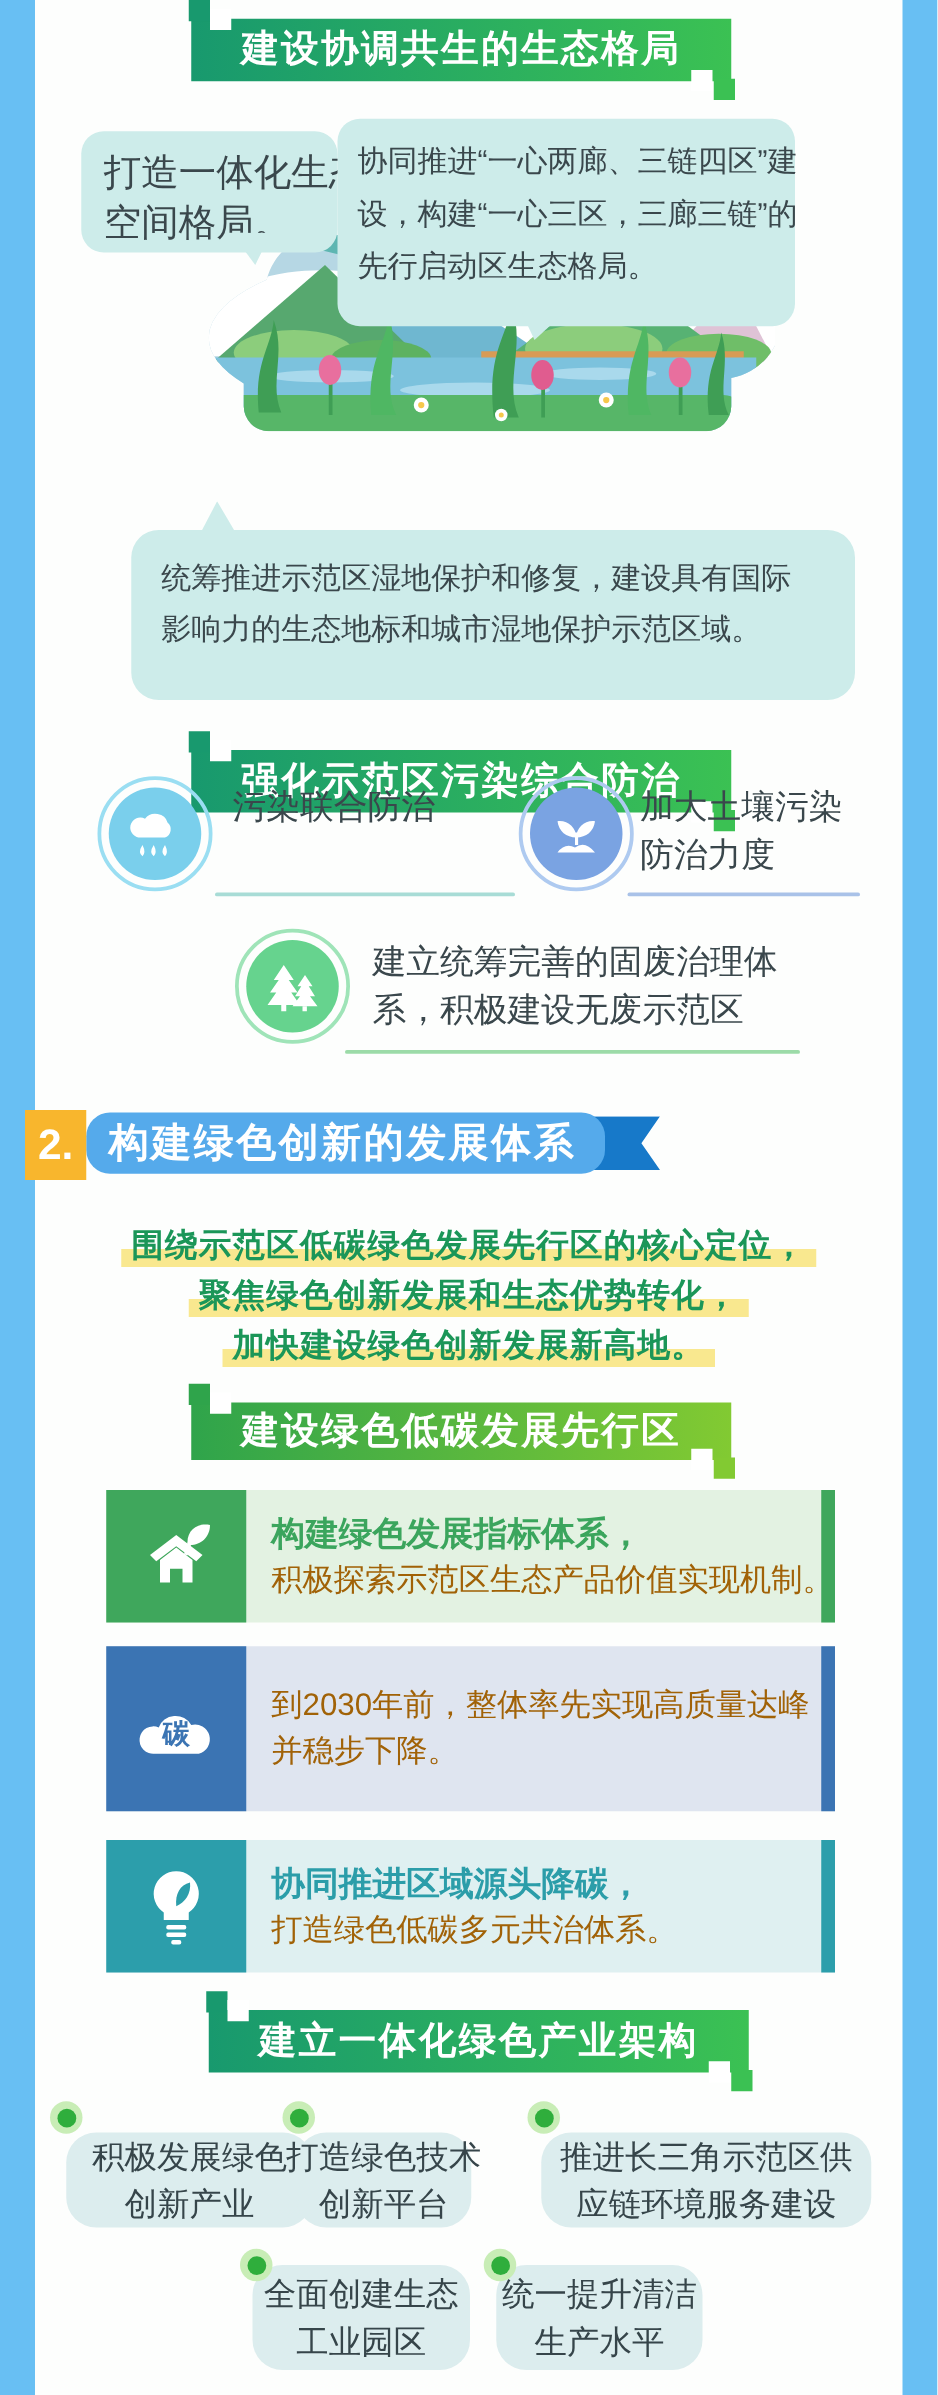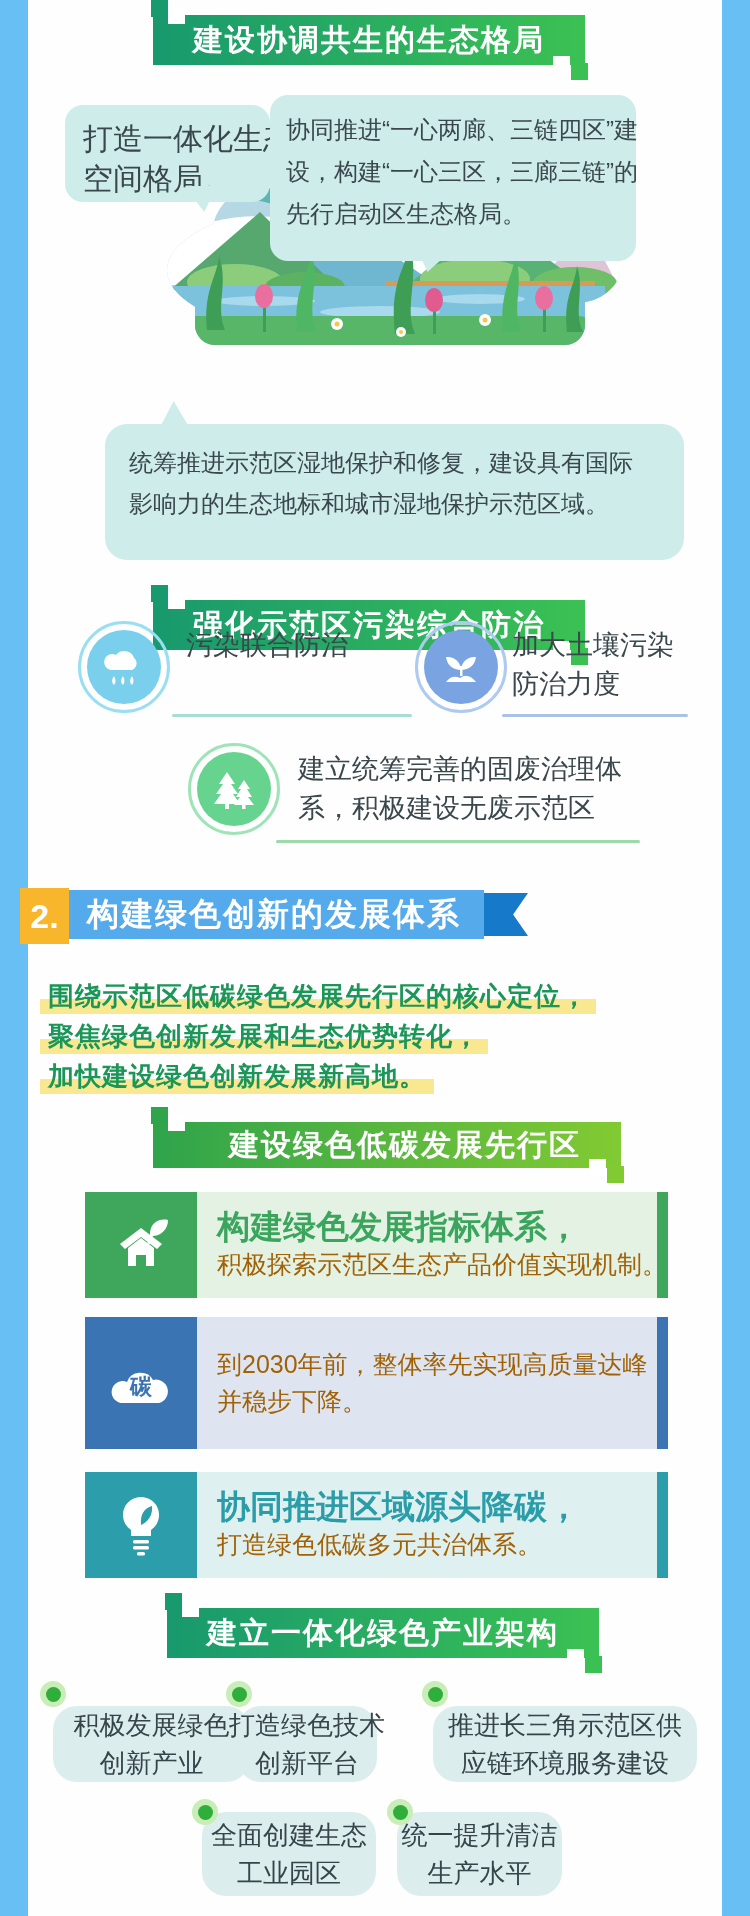"构建绿色创新的发展体系" div.bluebar { border-radius: none -> 19px }
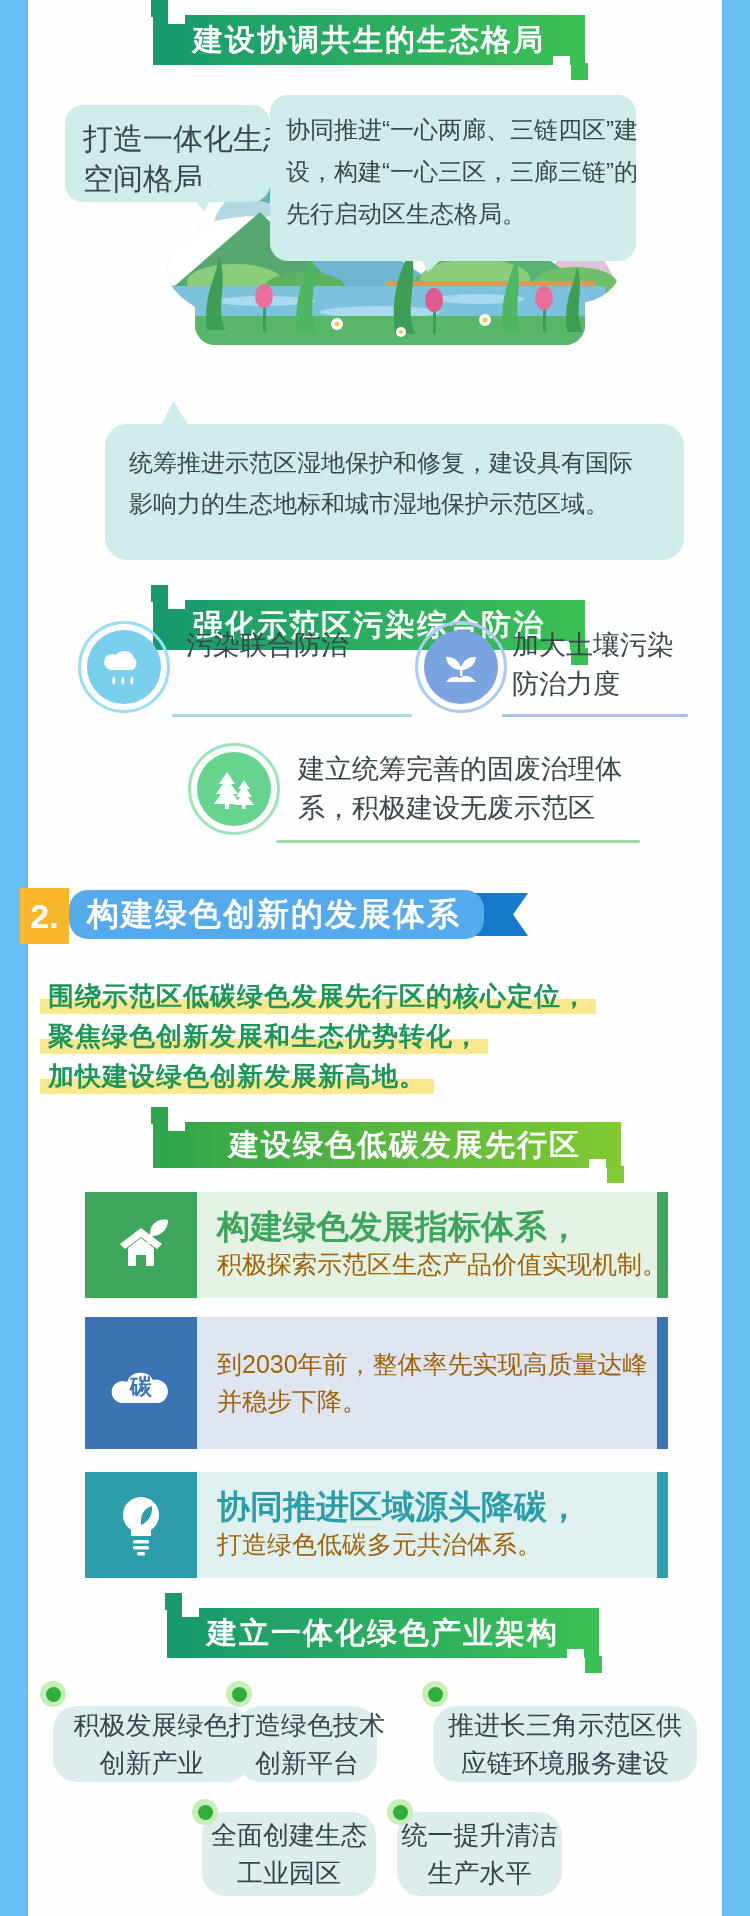"围绕示范区低碳绿色发展先行区的核心定位，" .intro { text-align: none -> center }
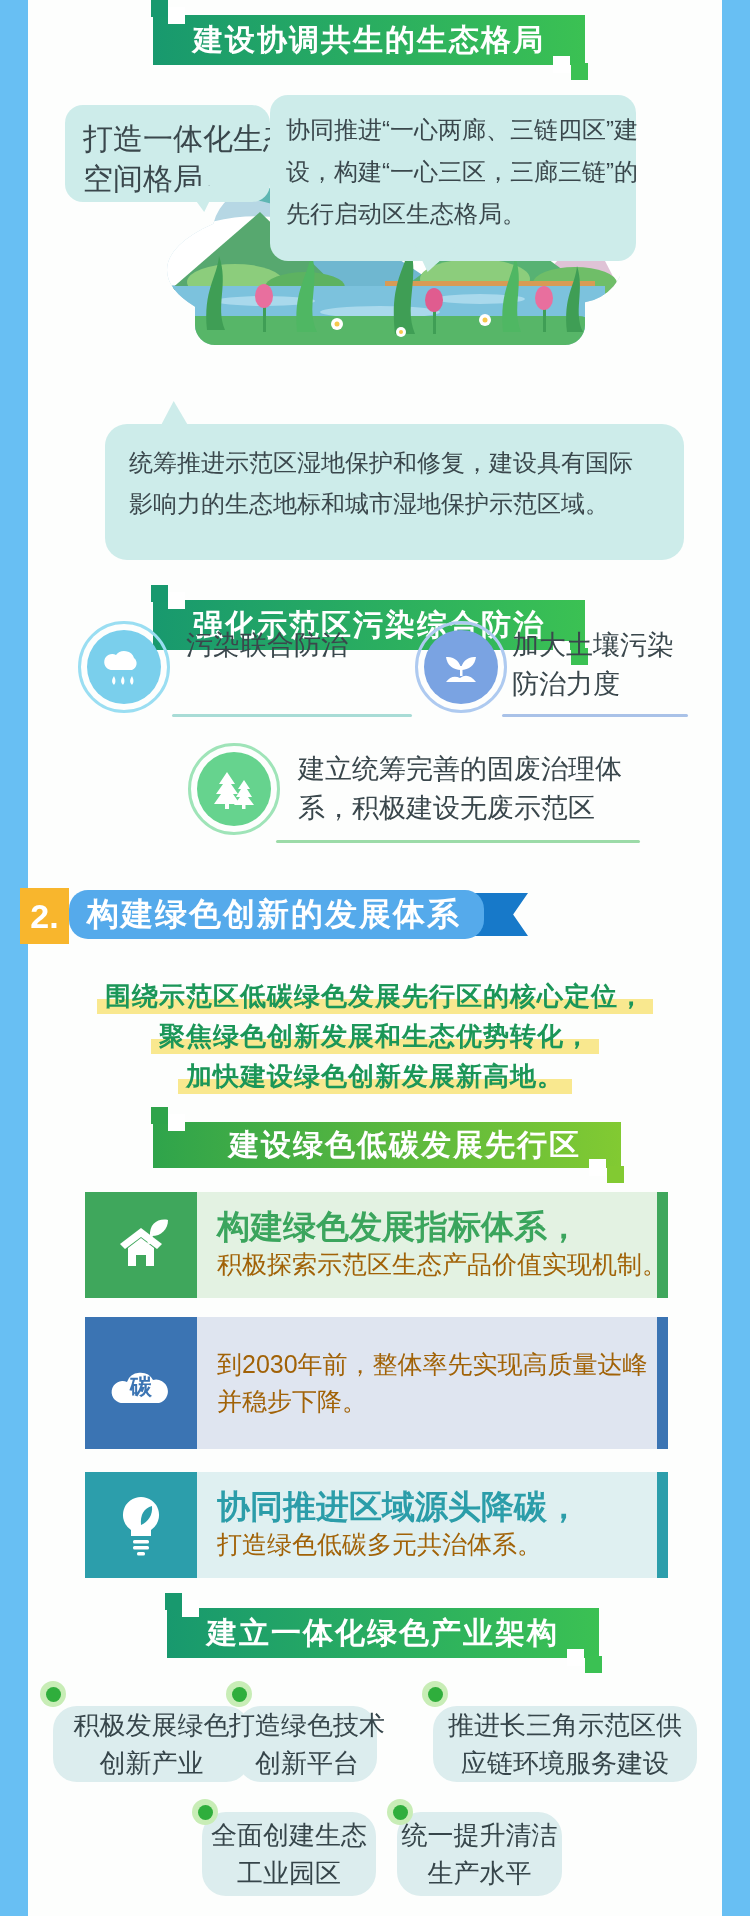"建设绿色低碳发展先行区" .grad-lime { padding-left: 36px -> none }
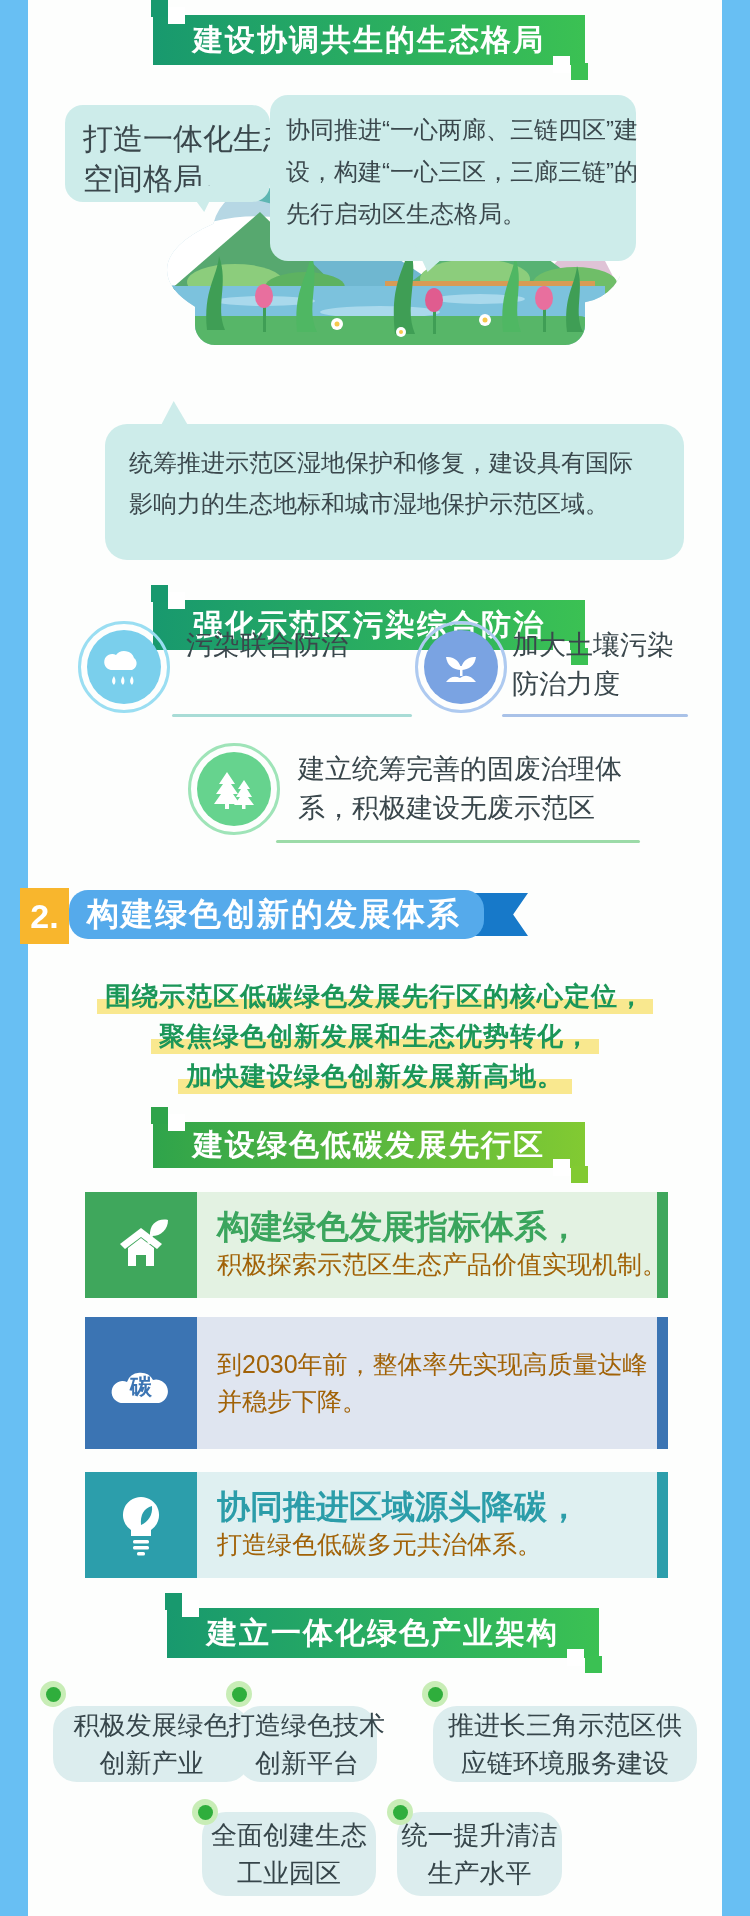"构建绿色发展指标体系，" .card .ct { font-size: 33px -> 27px }
